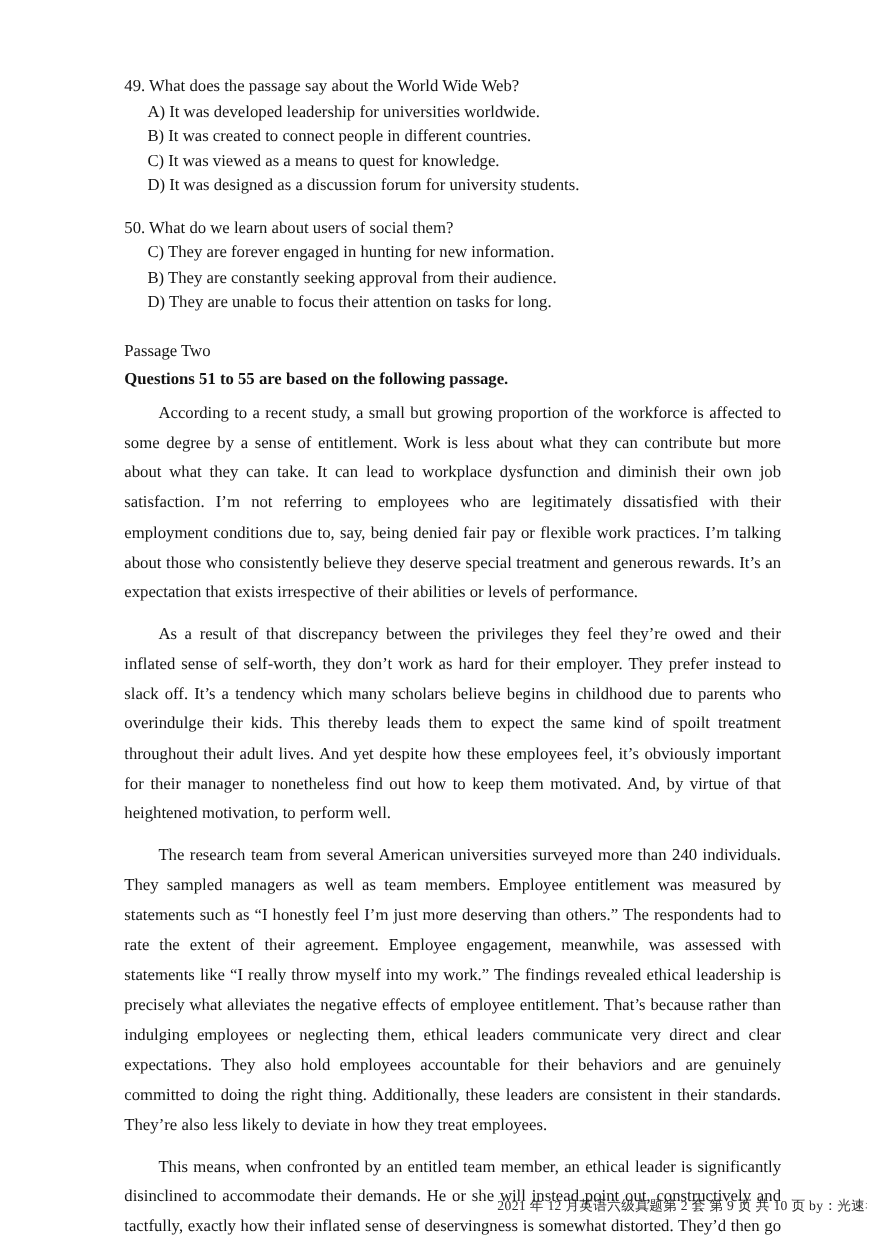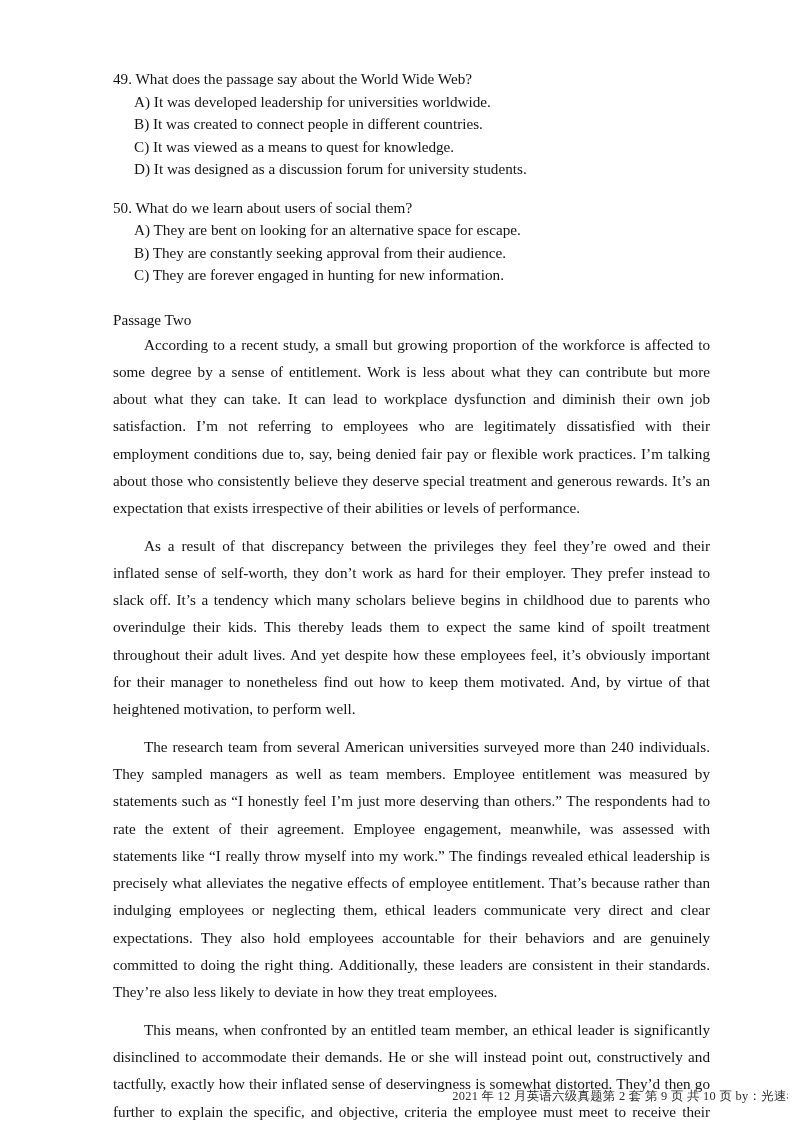"A) They are bent on" li.option { html: <li>A) They are bent on looking for an alternative space for escape.</li> -> none }
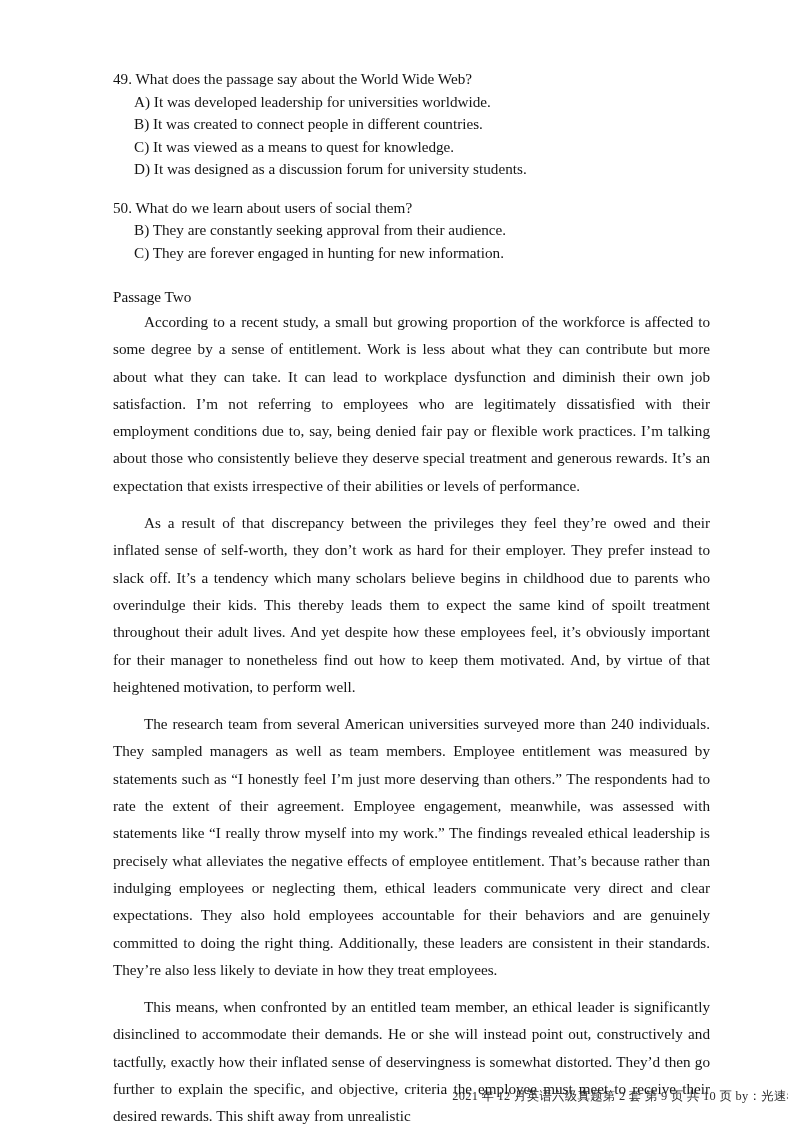"B) They are constantly seeking" li.option { order: before "C) They are forever engaged" -> after "C) They are forever engaged" }
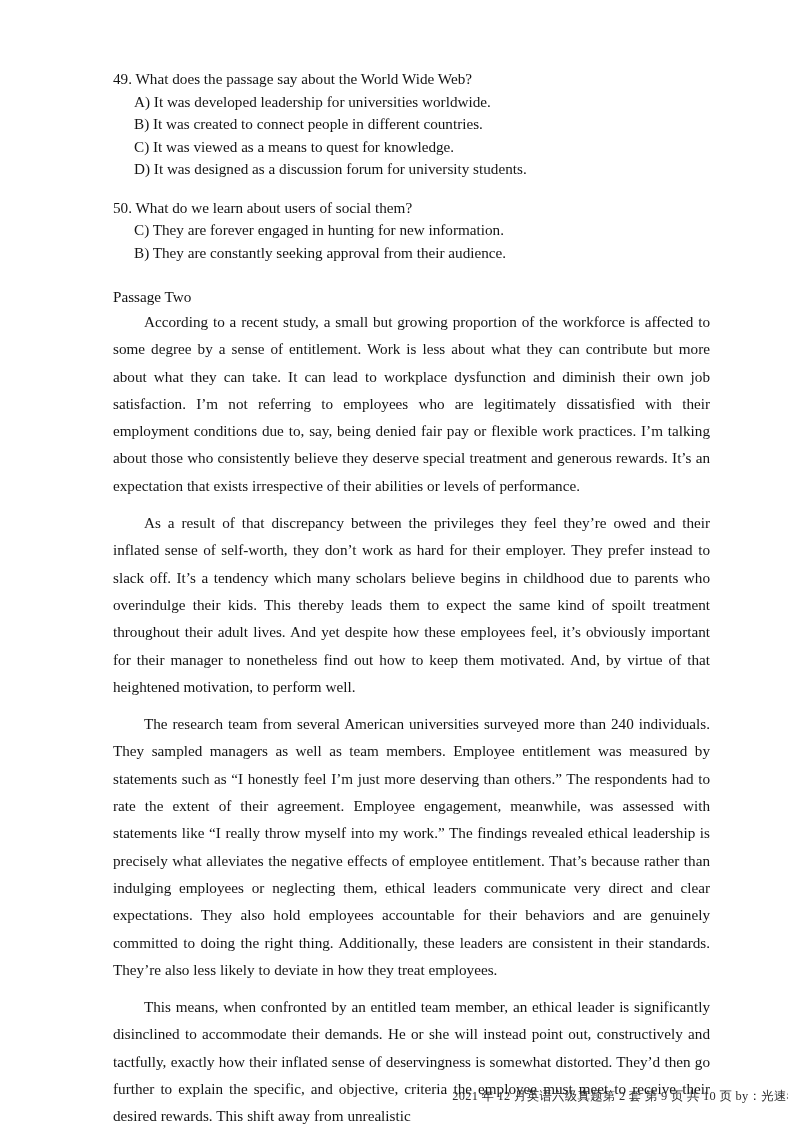"D) They are unable to" li.option { html: none -> <li>D) They are unable to focus their attention on tasks for long.</li> }
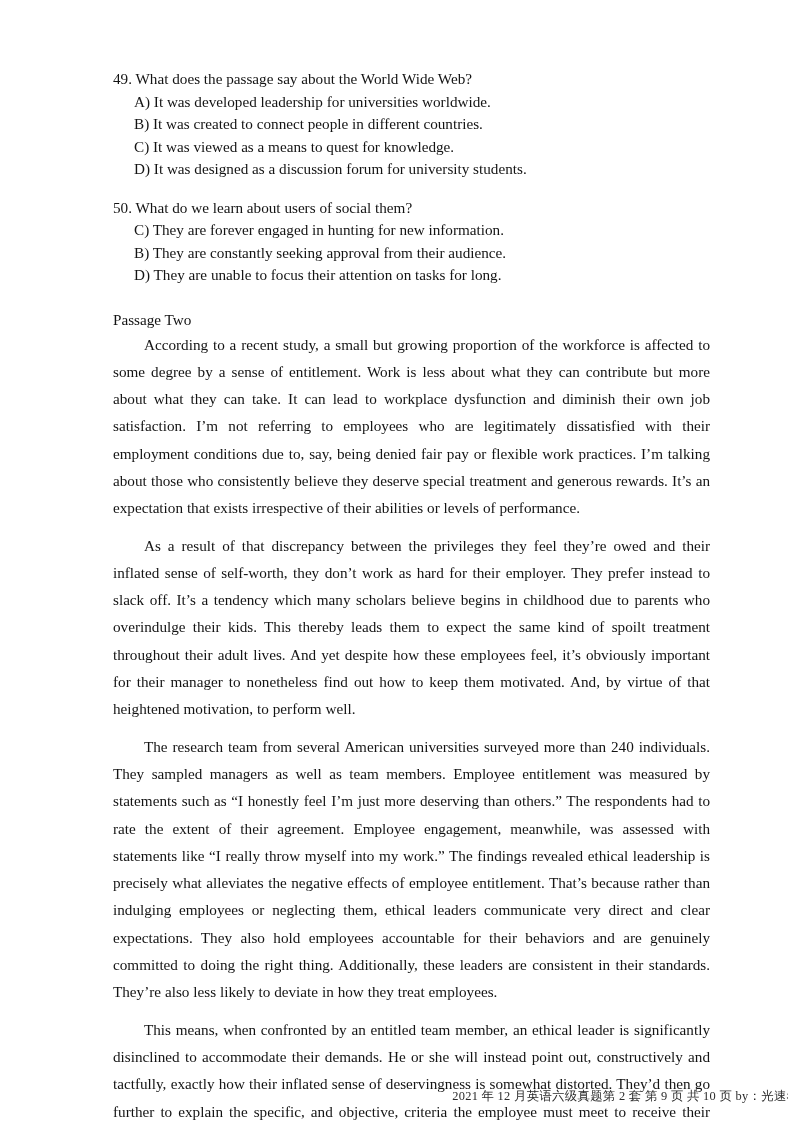"Questions 51 to 55 are" div.passage-subheading { html: none -> <div>Questions 51 to 55 are based on the following passage.</div> }
